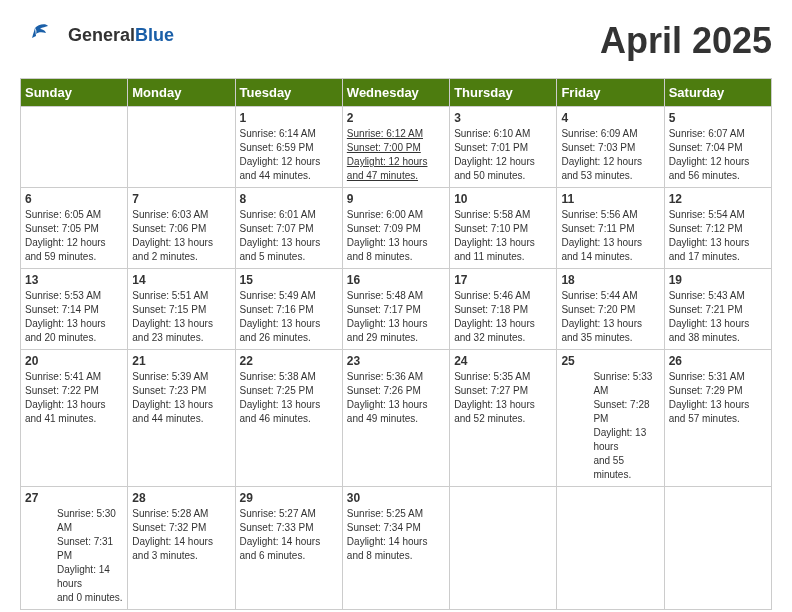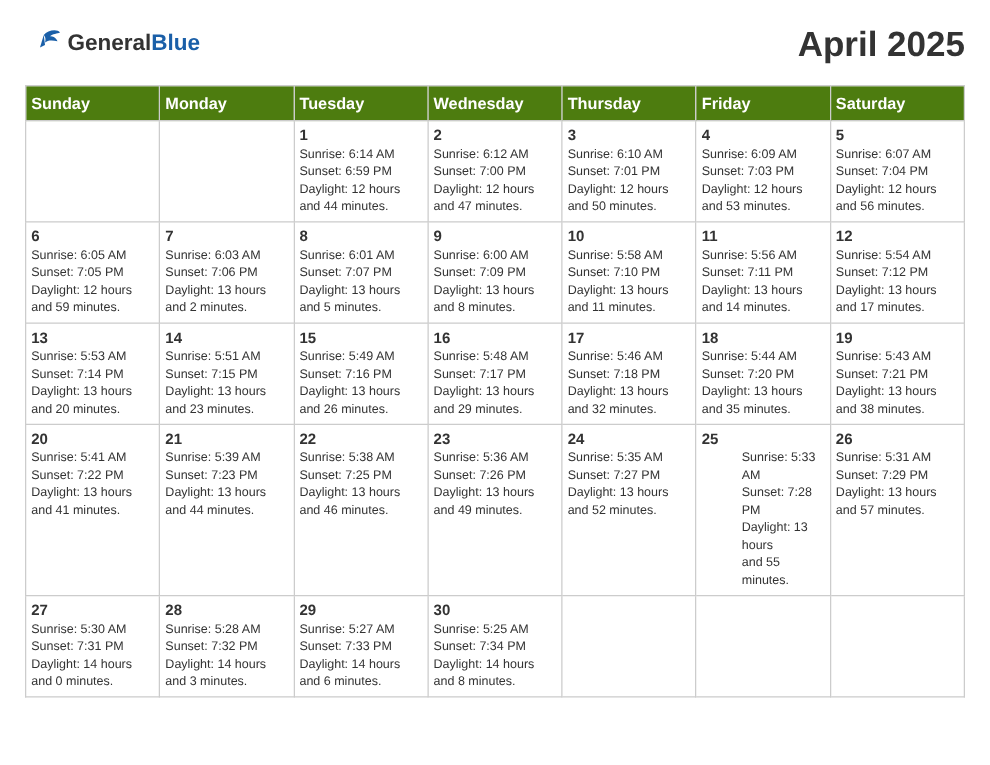"General" .logo-text-general { margin-left: none -> 14px }
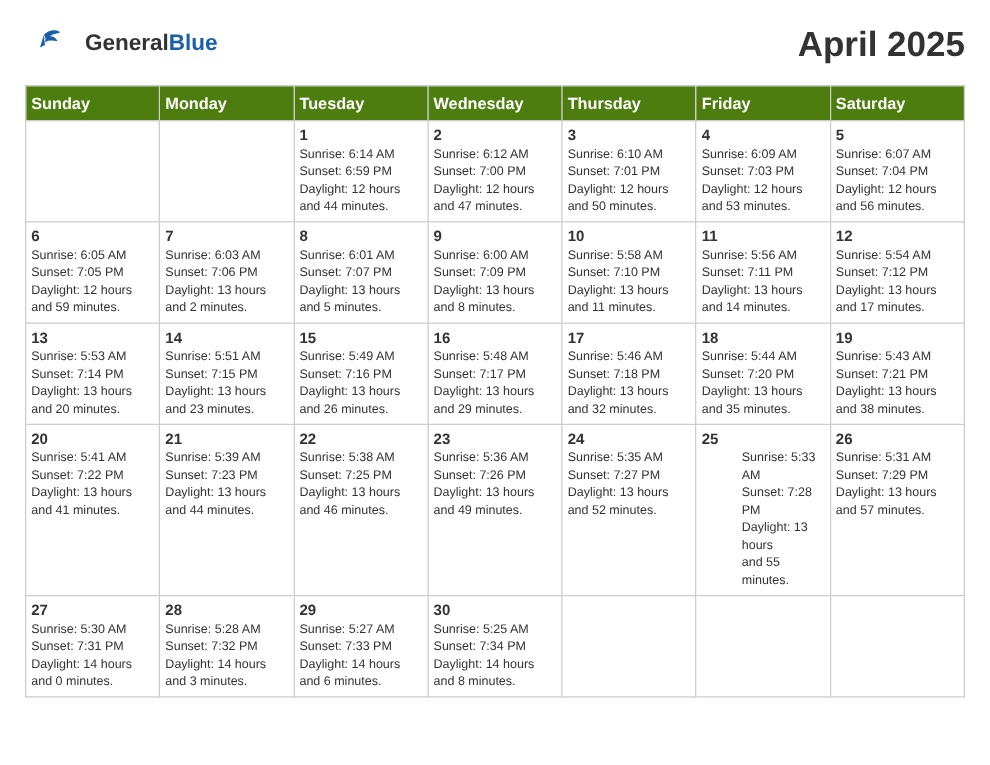"April 2025" .month-title { font-size: 28px -> 36px }
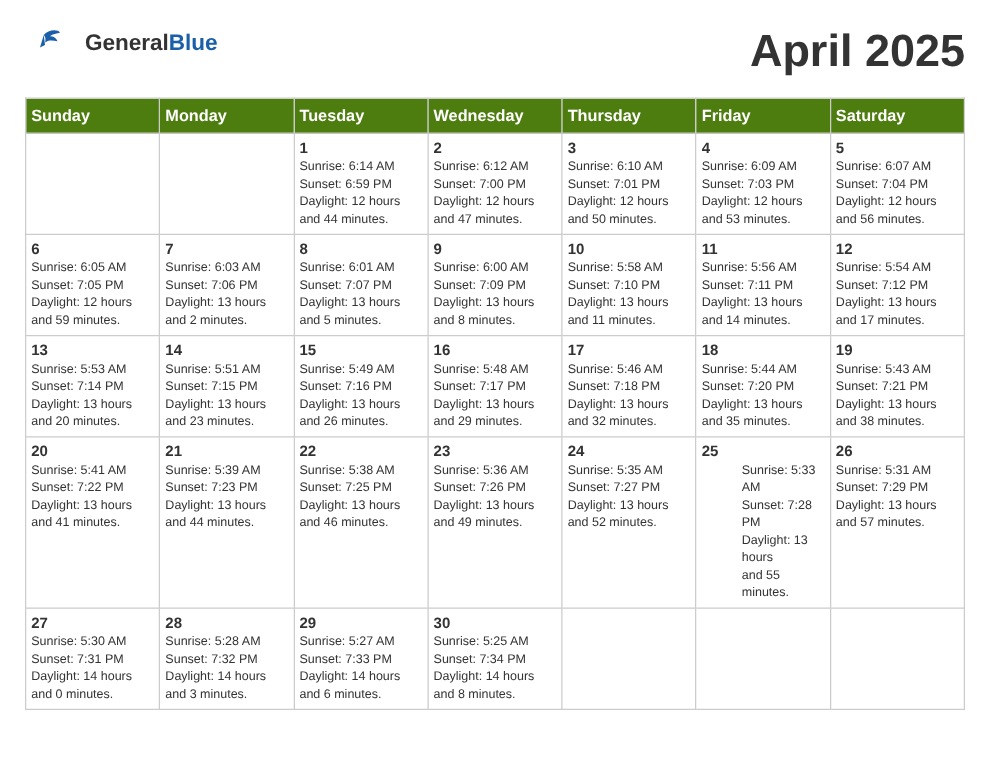"Sunrise: 6:12 AM" div.day-info { text-decoration: none -> underline }
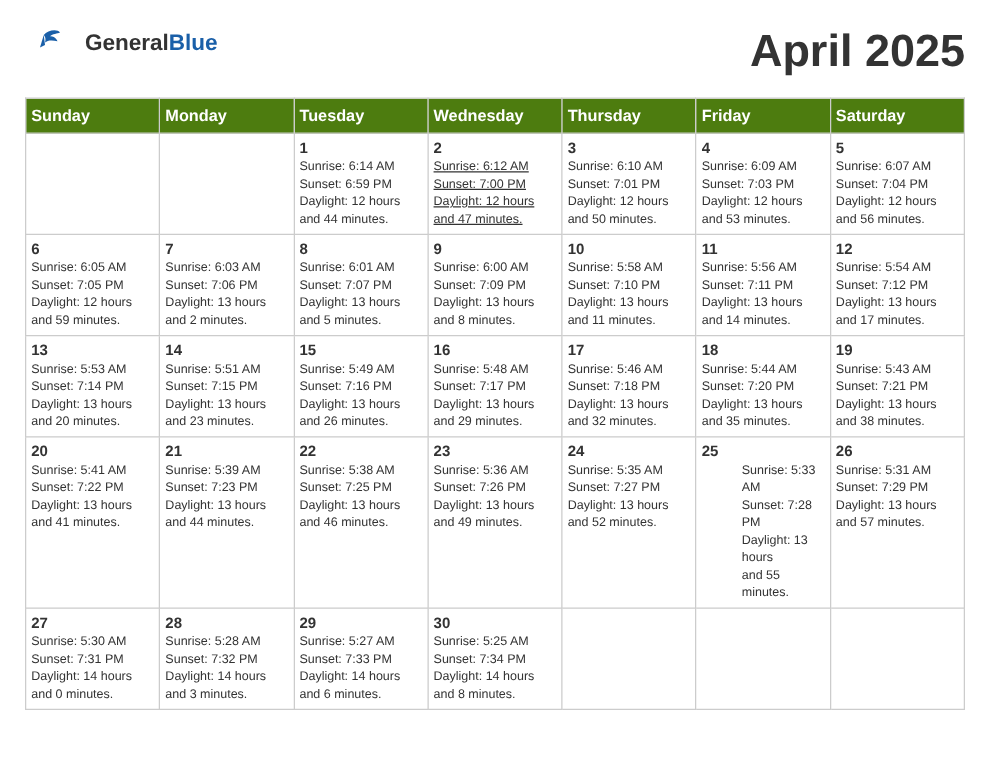"Sunrise: 5:30 AM" div.day-info { margin-left: none -> 32px }
